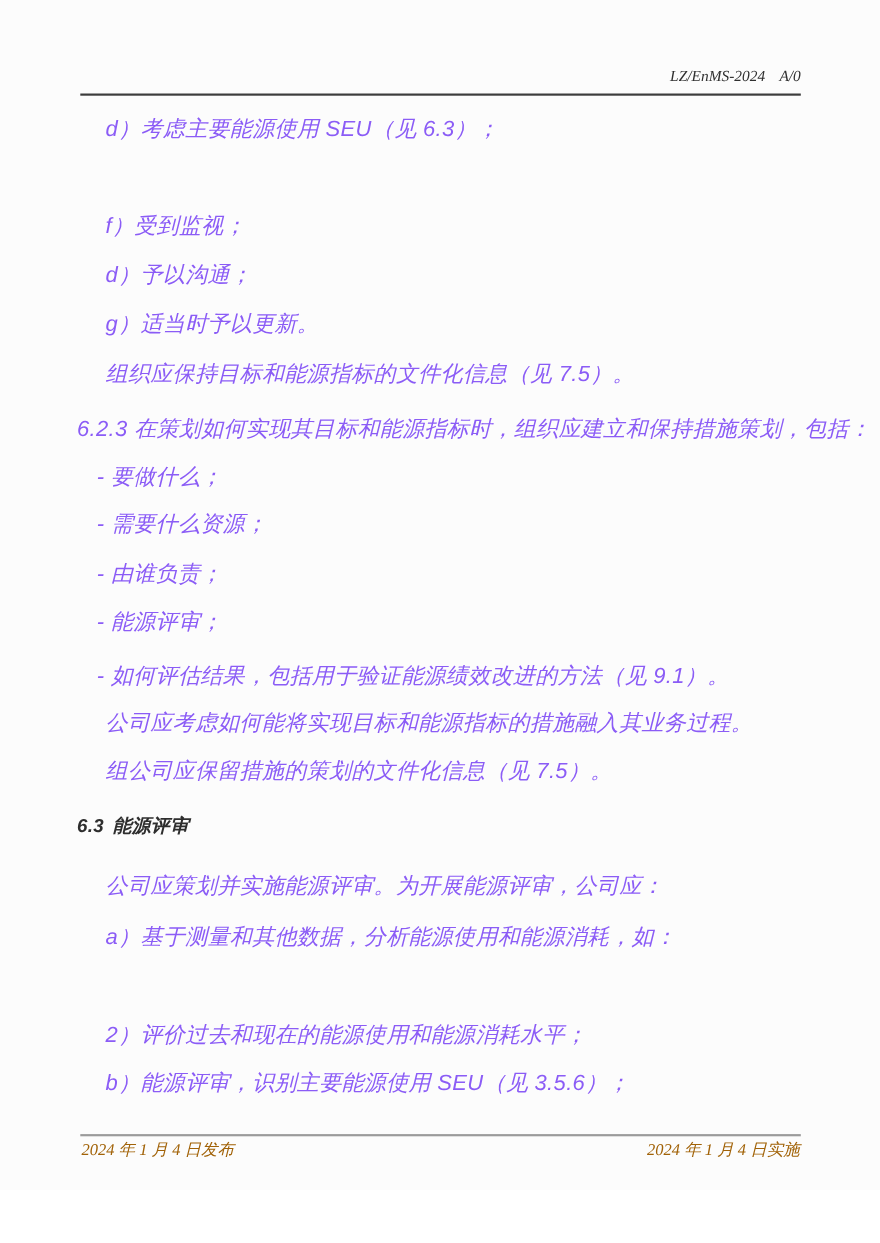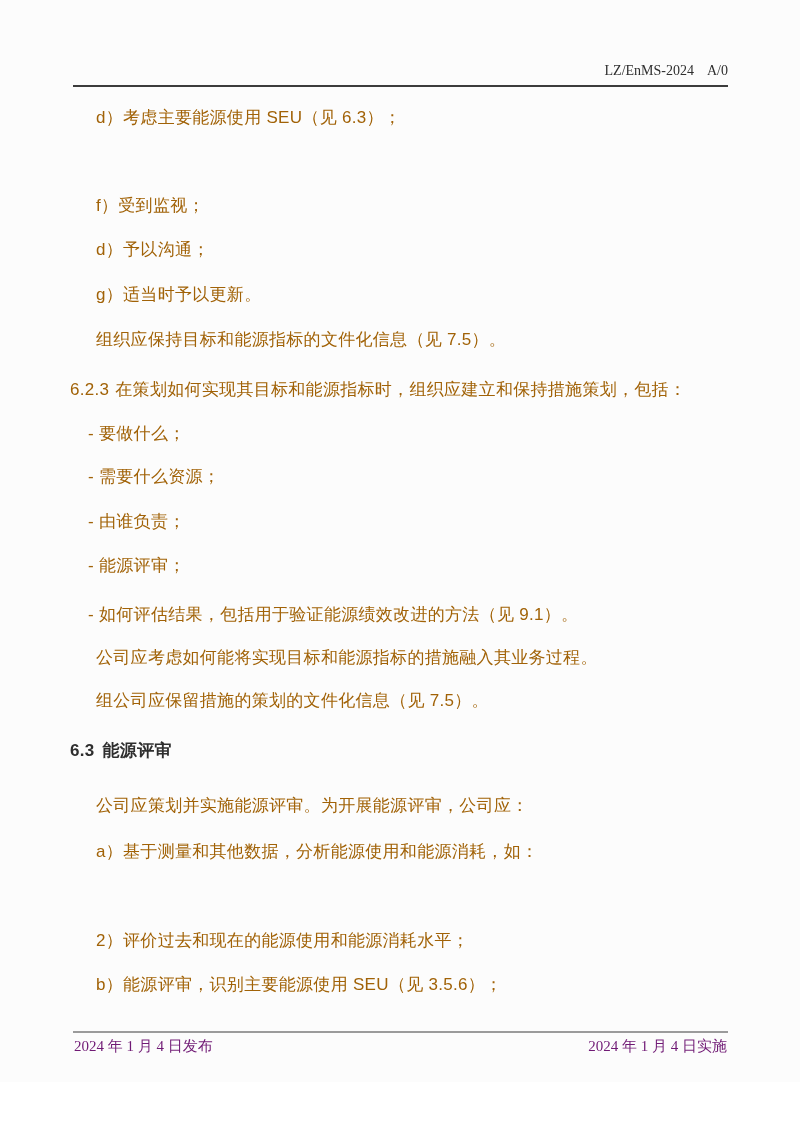"LZ/EnMS-2024 A/0" .page { font-style: none -> italic }
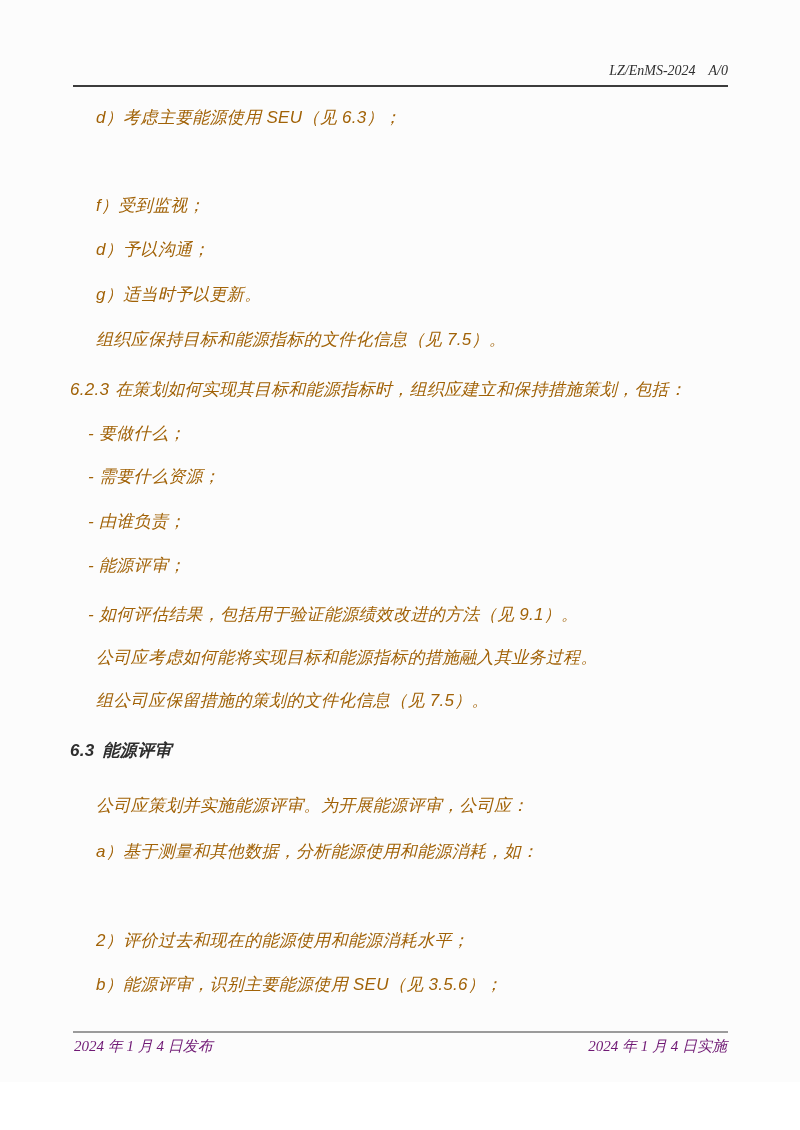"d）考虑主要能源使用 SEU（见 6.3）；" .line { color: #a16207 -> #8b5cf6; font-size: 17px -> 20px }
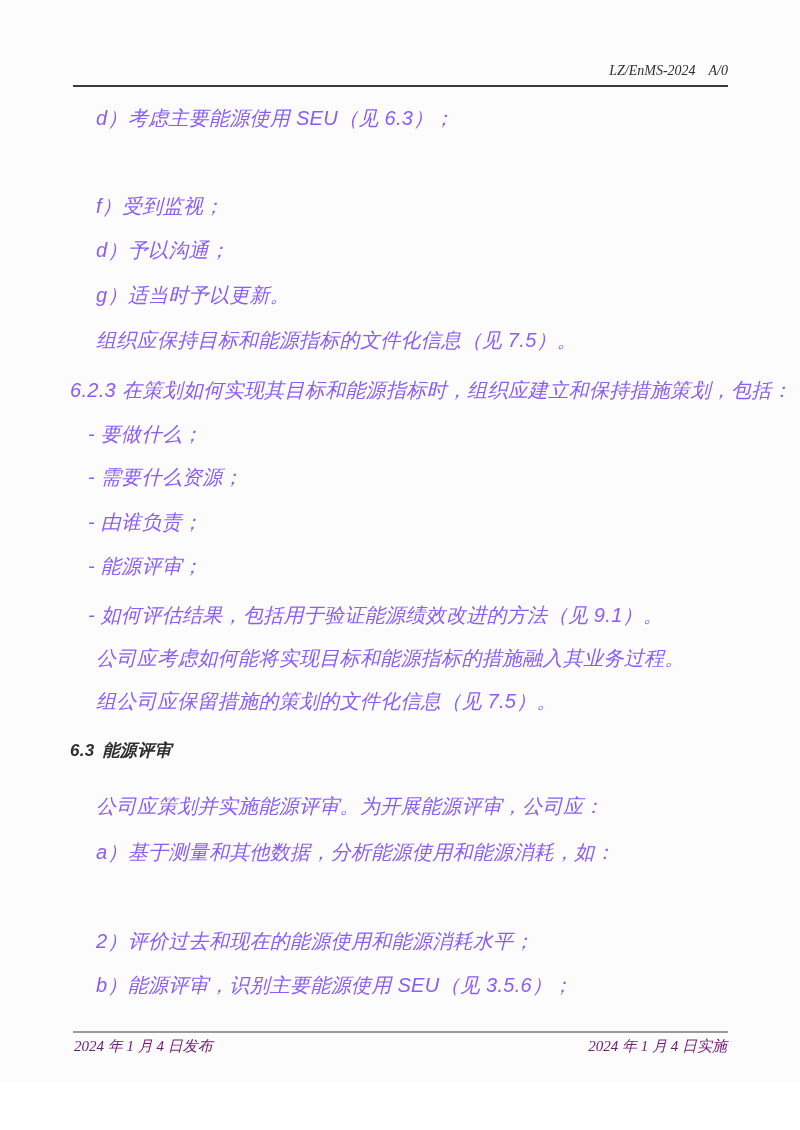"2024 年 1 月 4" .footer-left, .footer-right { color: #701a75 -> #a16207 }
